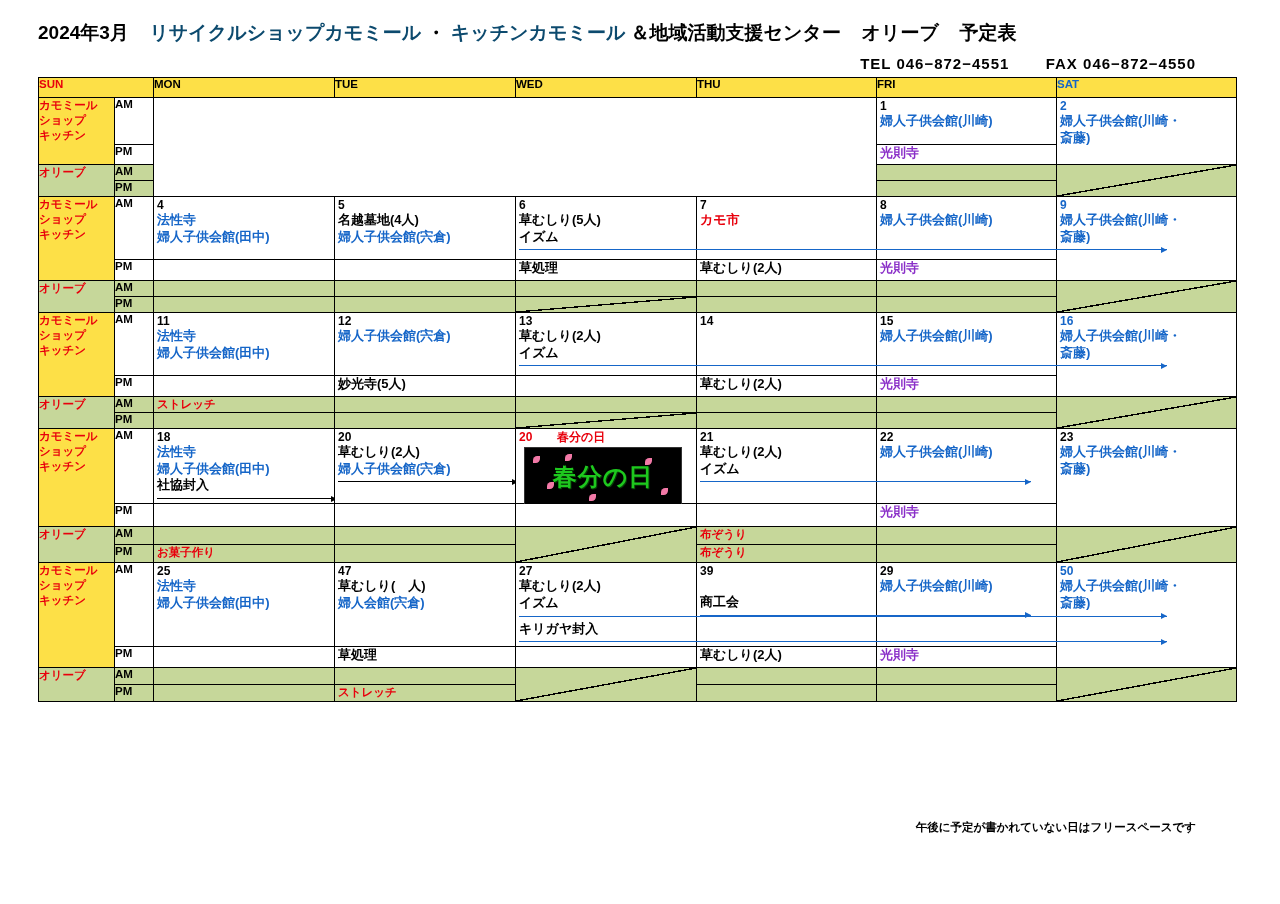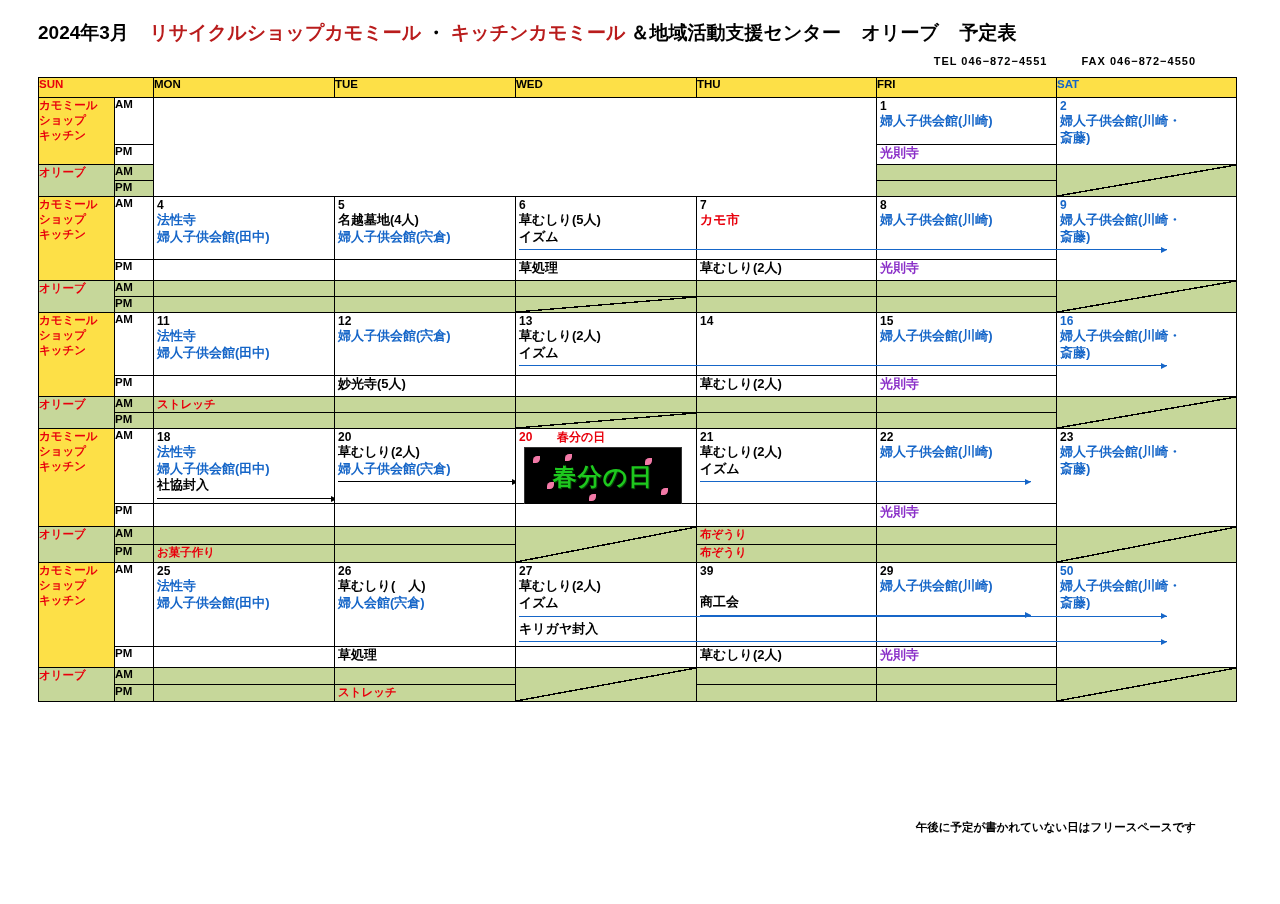"リサイクルショップカモミール" .title .red { color: #b91c1c -> #0c4a6e }
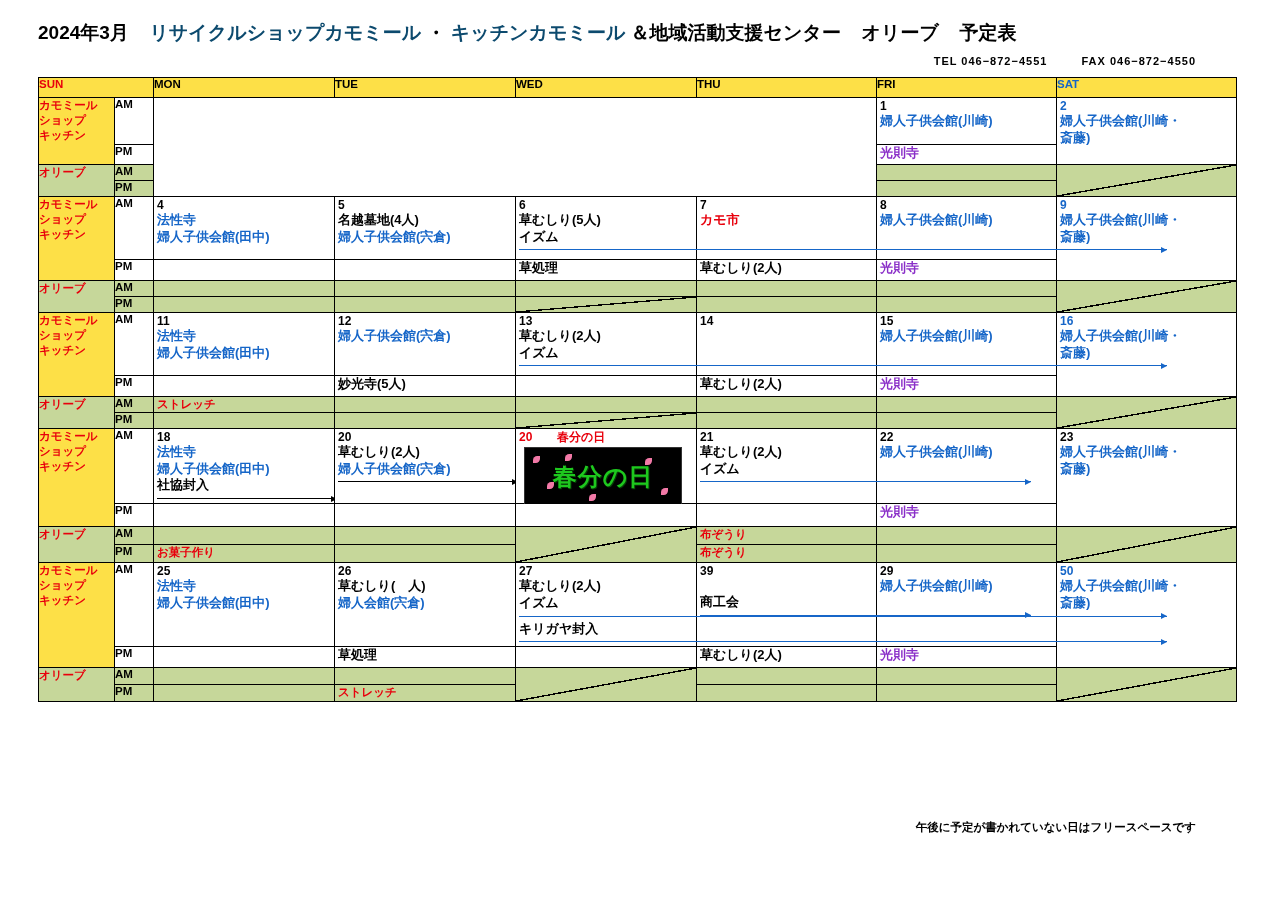"TEL 046−872−4551 FAX 046−872−4550" .contact { font-size: 11px -> 15px }
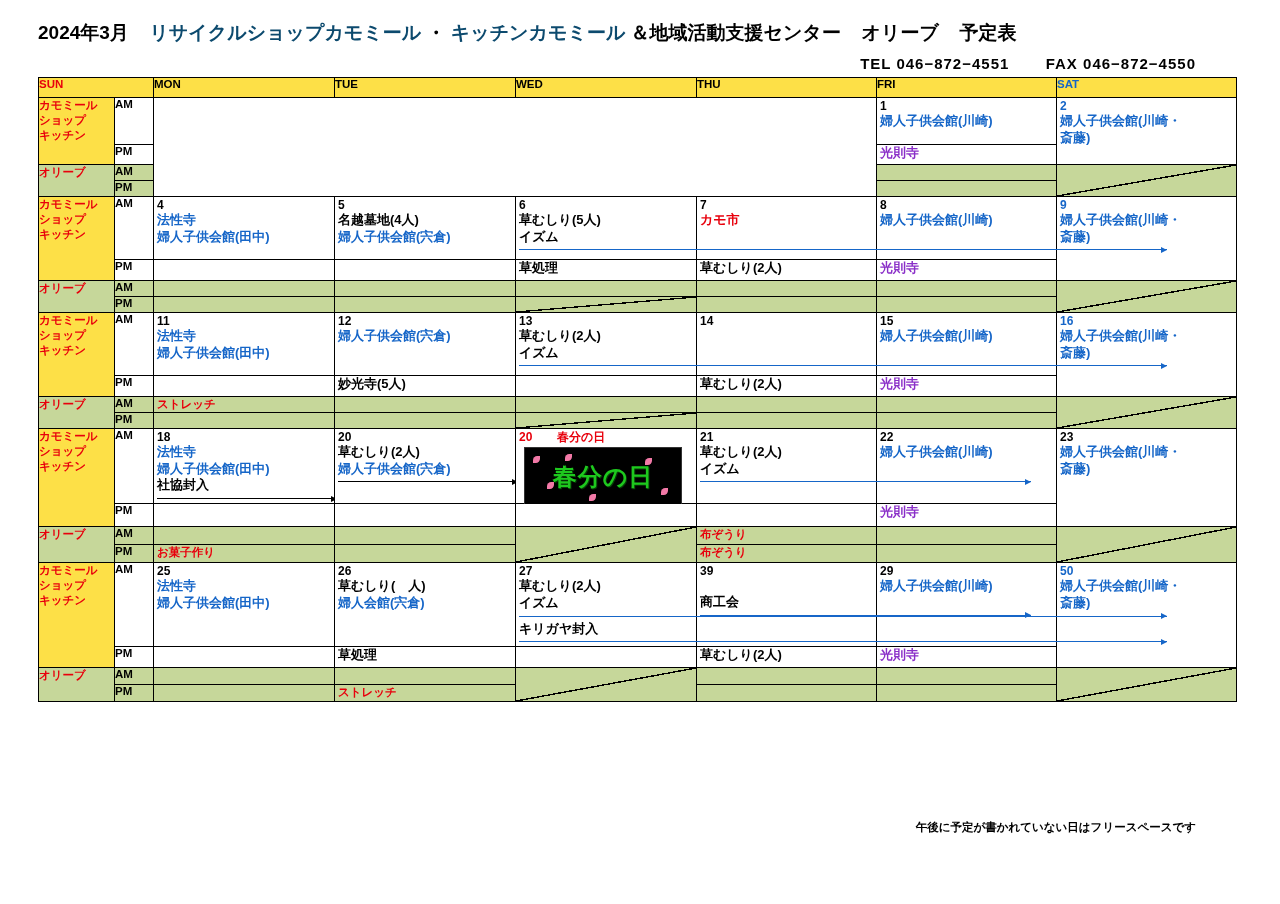"26" span.daynum { text: 26 -> 47 }
